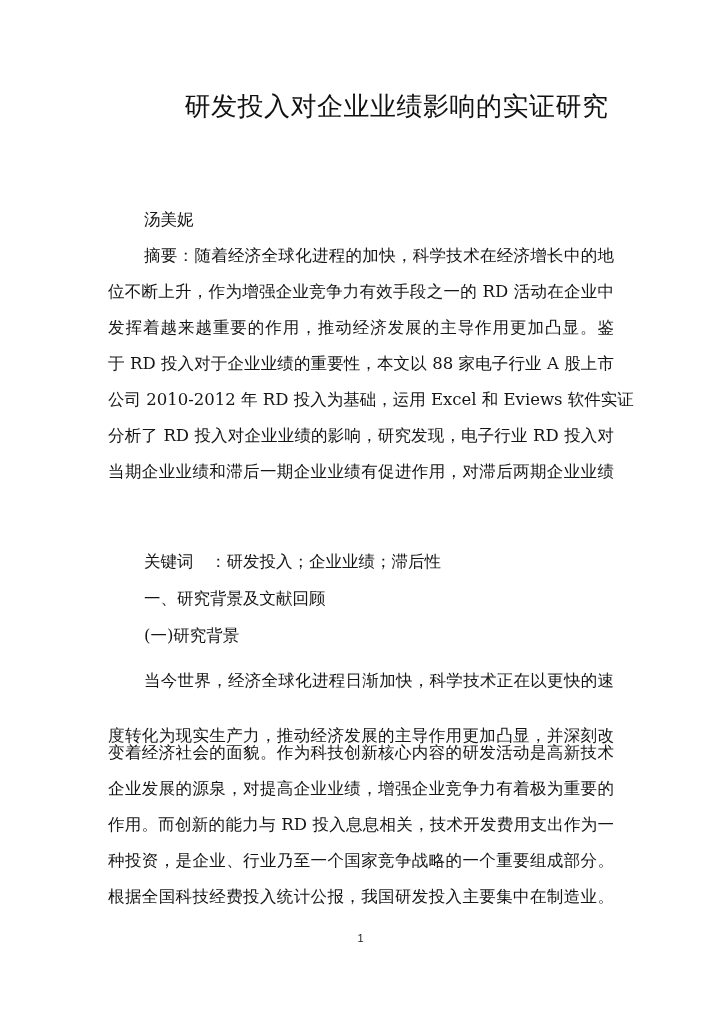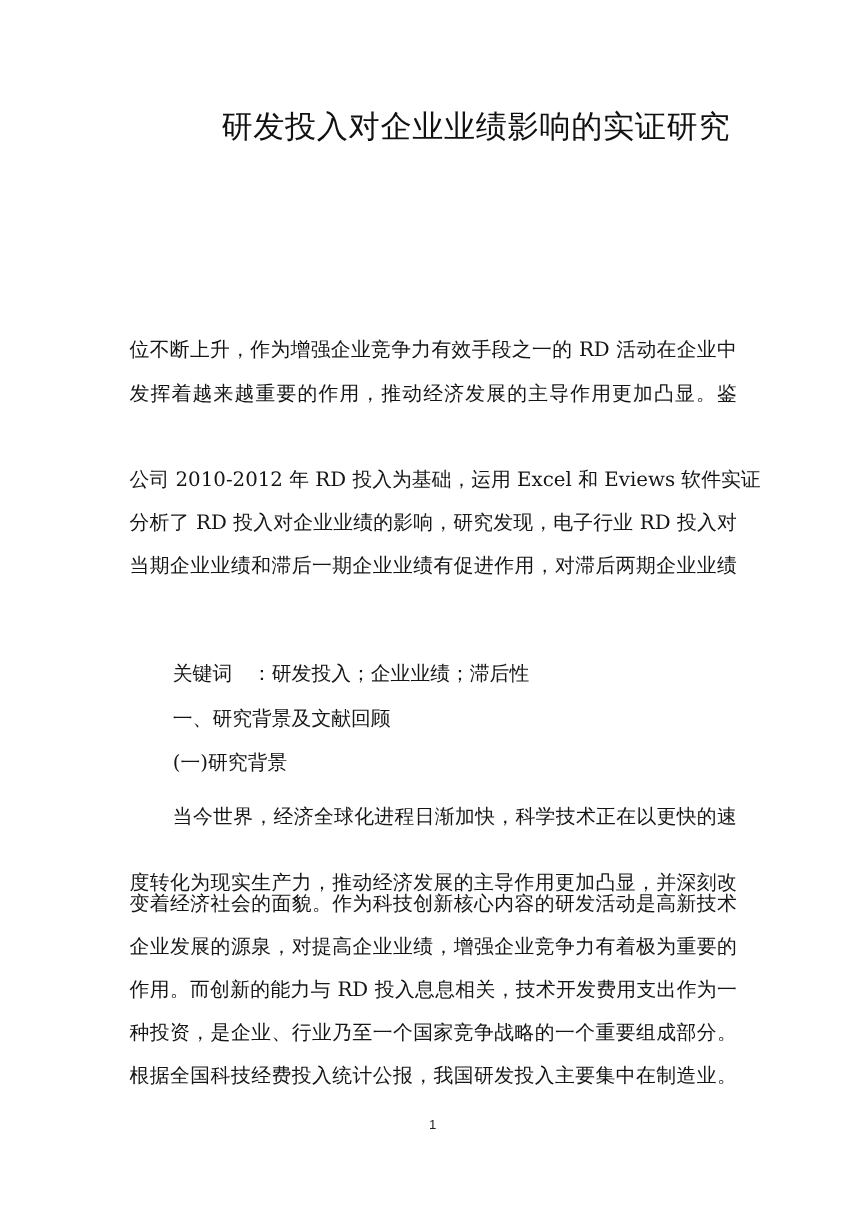"汤美妮" div.line { html: none -> <div>汤美妮</div> }
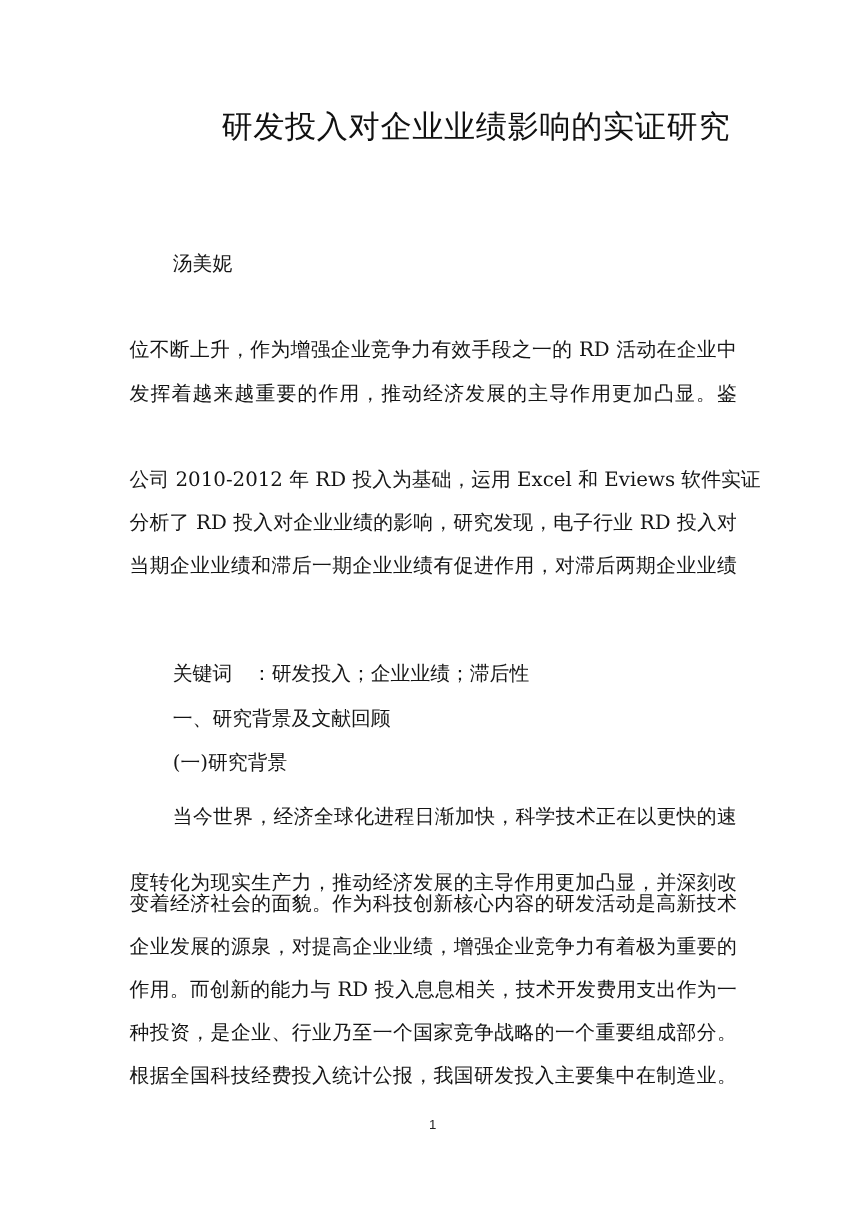"摘要：随着经济全球化进程的加快，科学技术在经济增长中的地" div.line { html: none -> <div>摘要：随着经济全球化进程的加快，科学技术在经济增长中的地</div> }
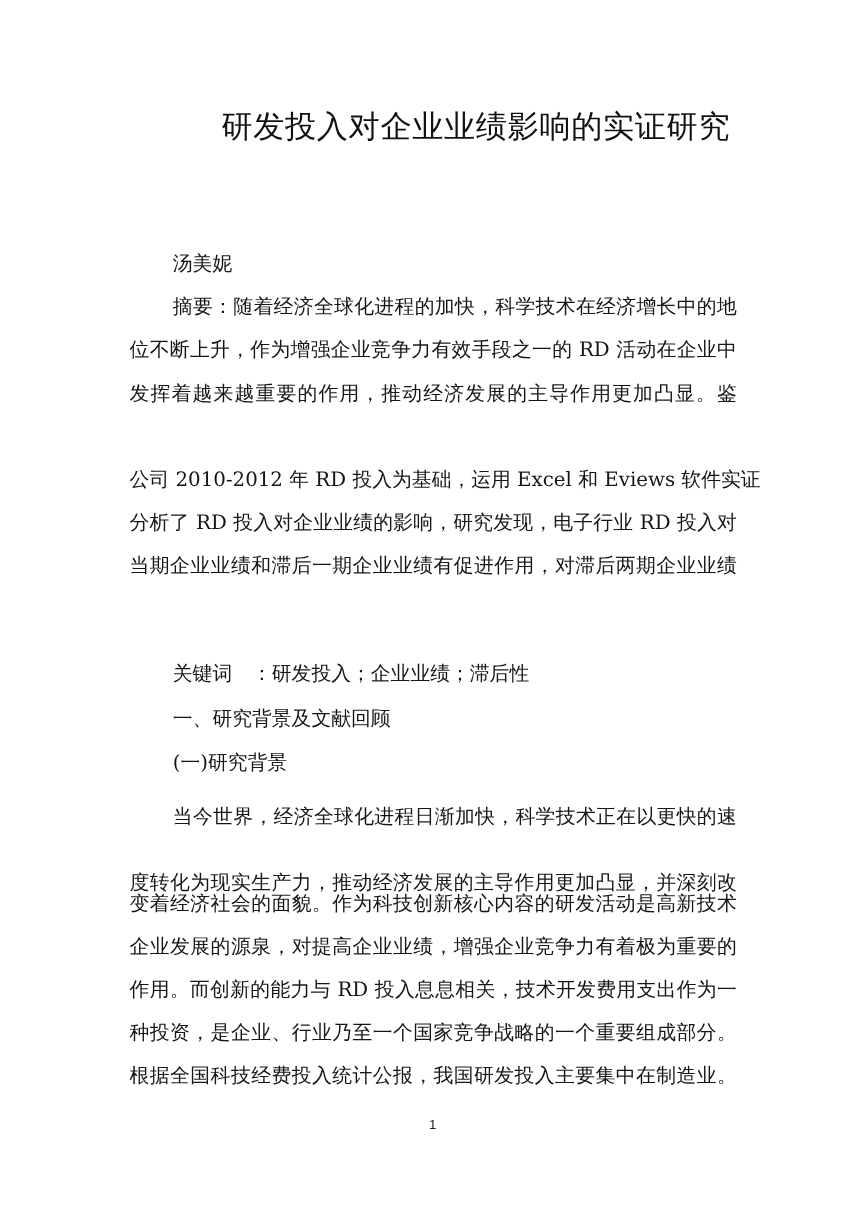"于 RD 投入对于企业业绩的重要性，本文以 88 家电子行业" div.line { html: none -> <div>于 RD 投入对于企业业绩的重要性，本文以 88 家电子行业 A 股上市</div> }
